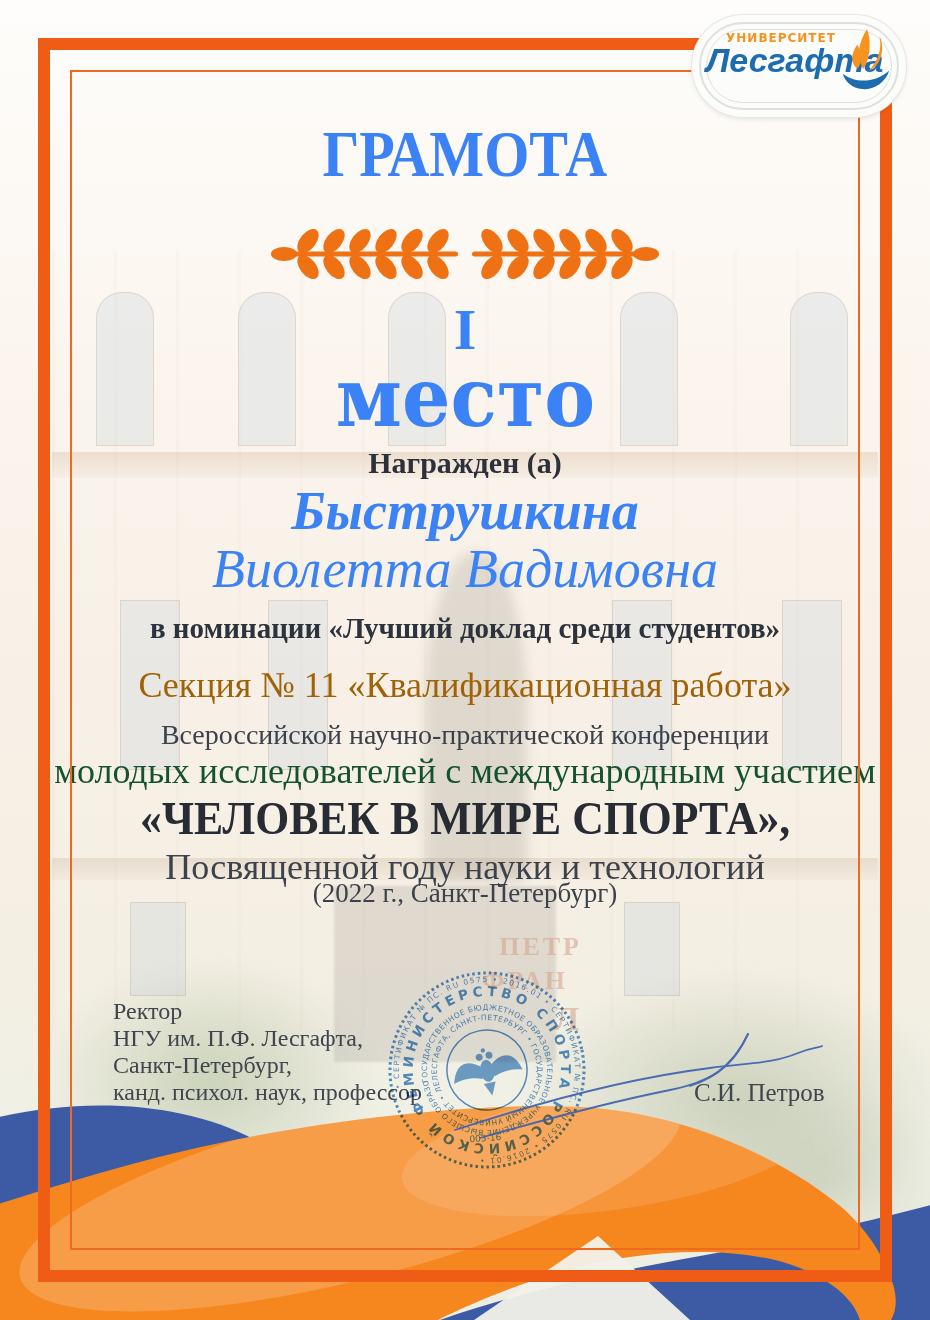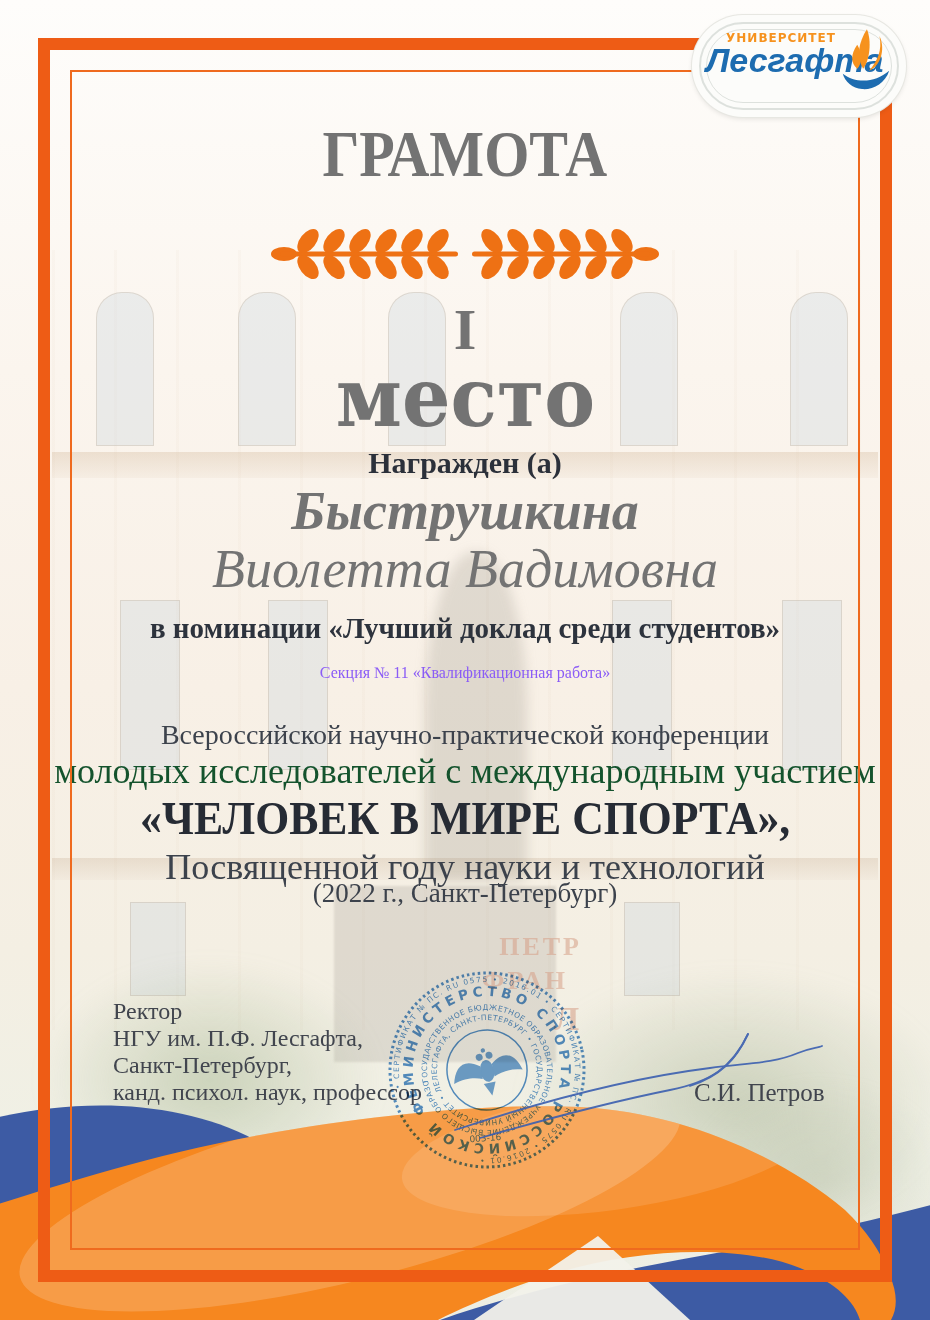"ГРАМОТА" .t { color: #737373 -> #3b82f6 }
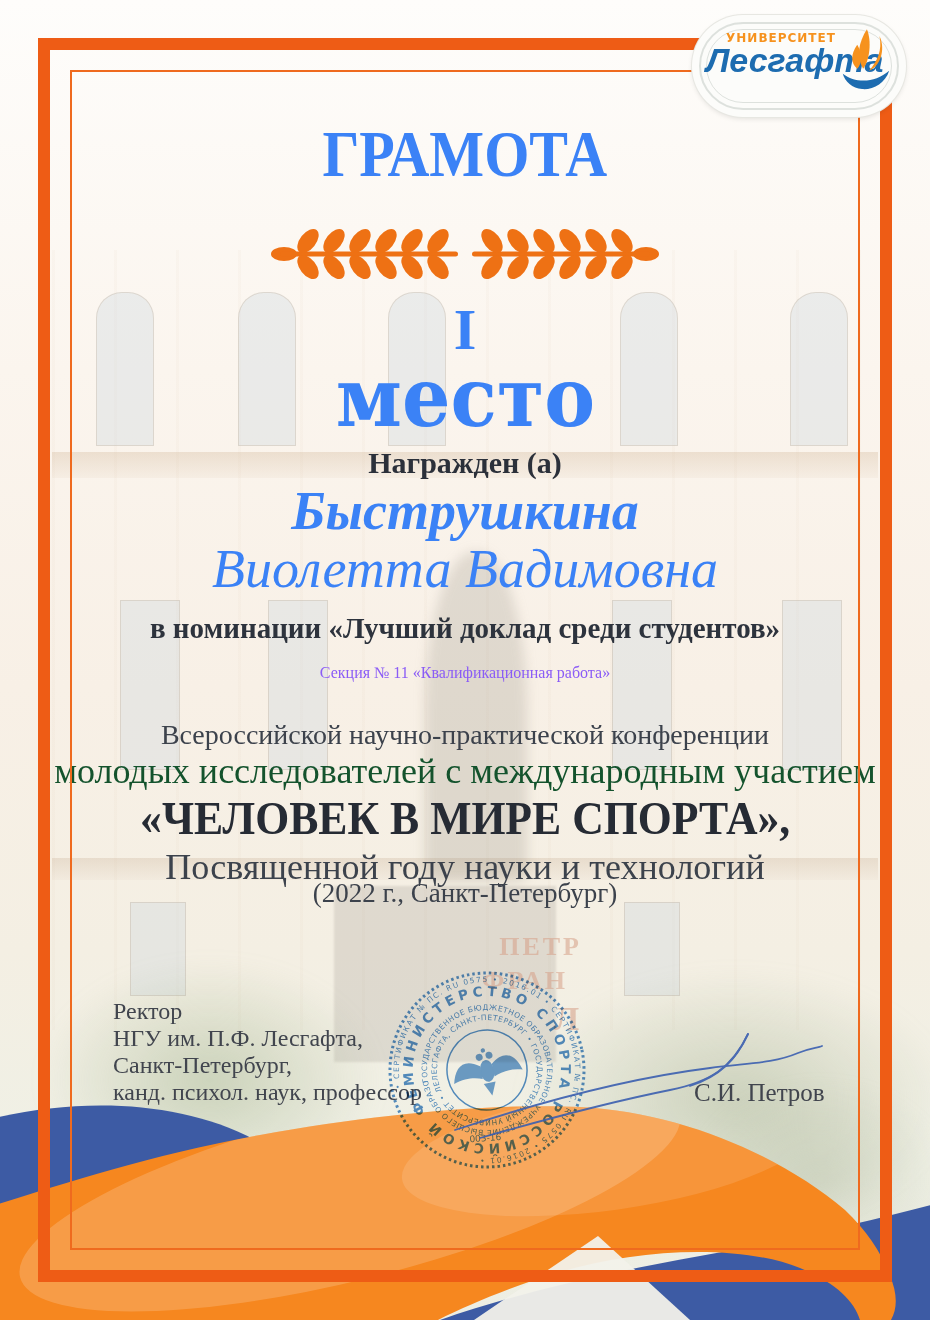"Секция № 11 «Квалификационная работа»" #section { color: #8b5cf6 -> #a16207; font-size: 16px -> 36px }
